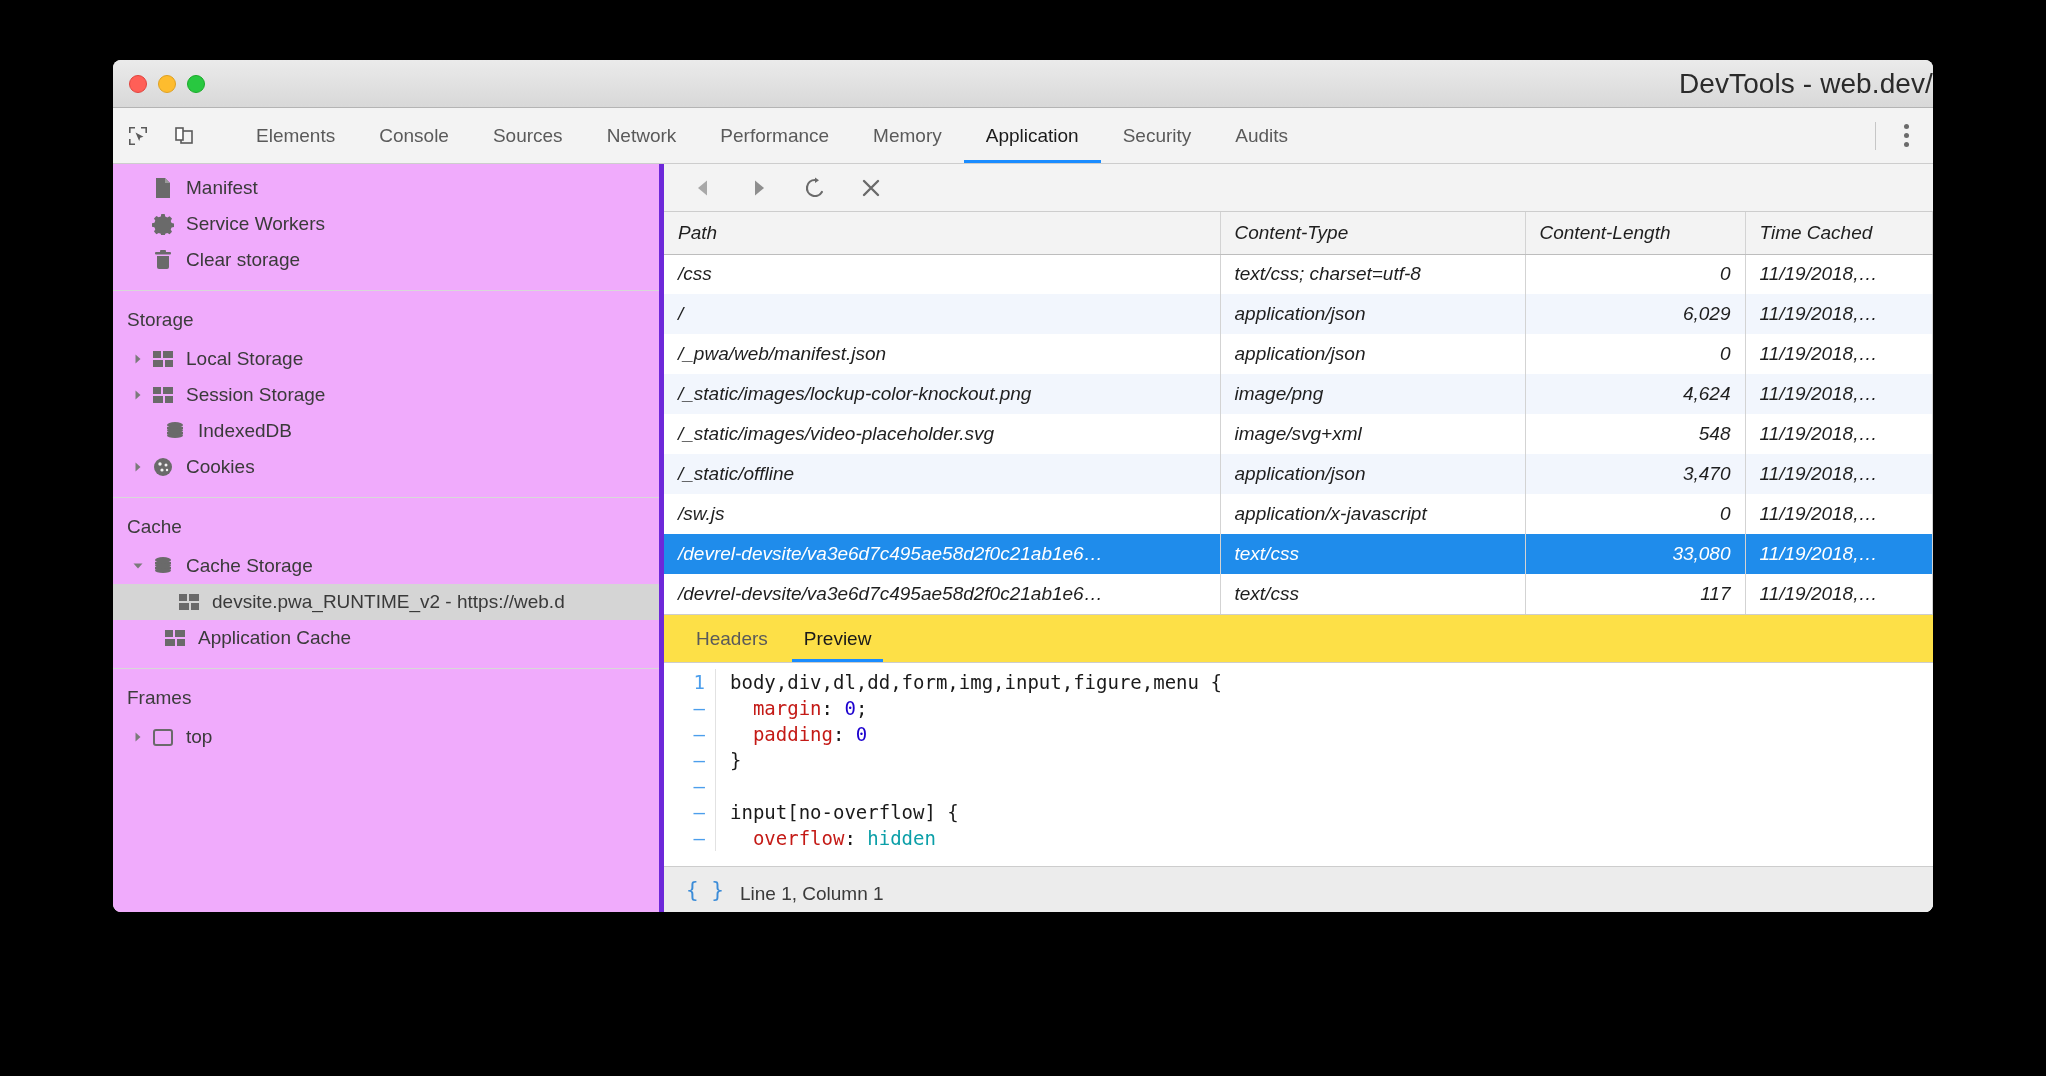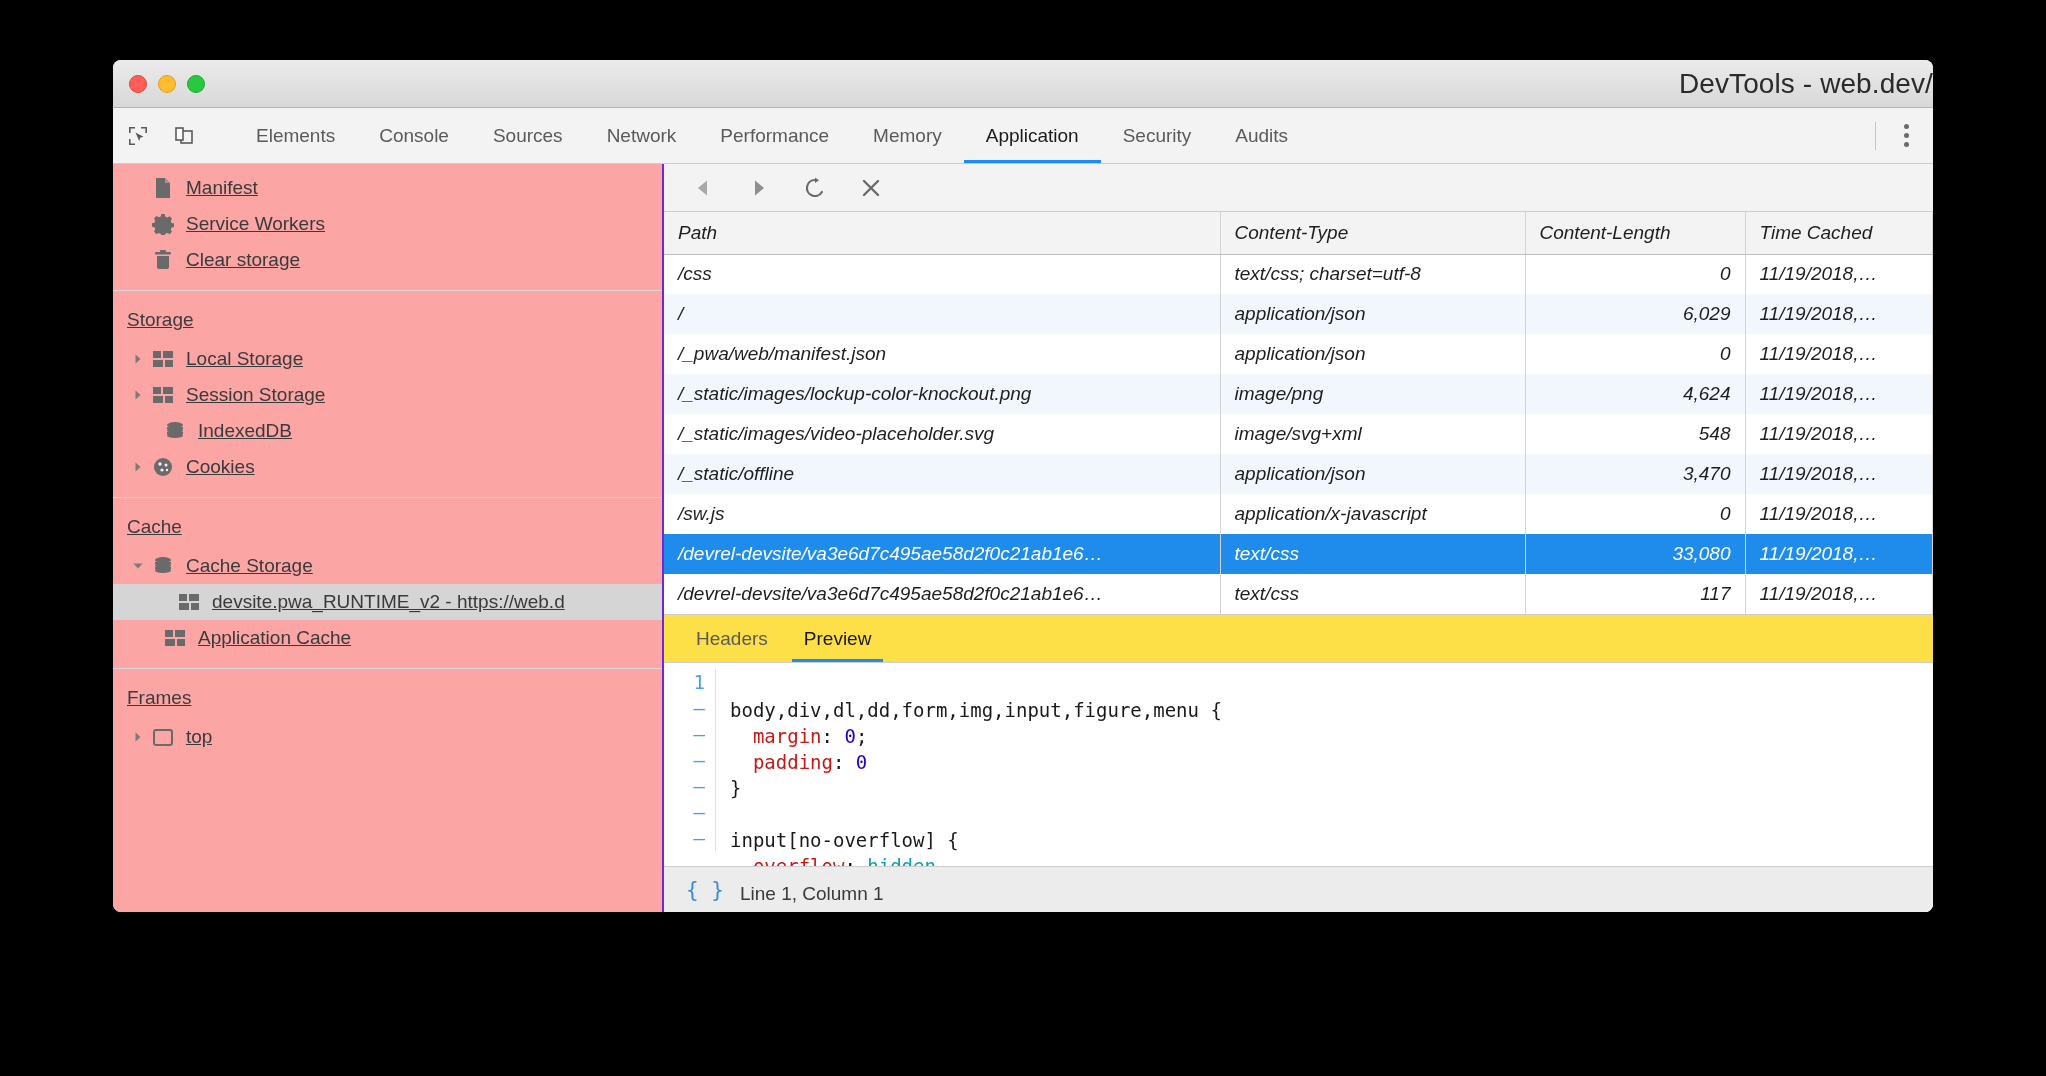"Manifest" #sidebar { background: #fca5a5 -> #f0abfc; border-right: 2px solid #6d28d9 -> 5px solid #6d28d9; text-decoration: underline -> none }
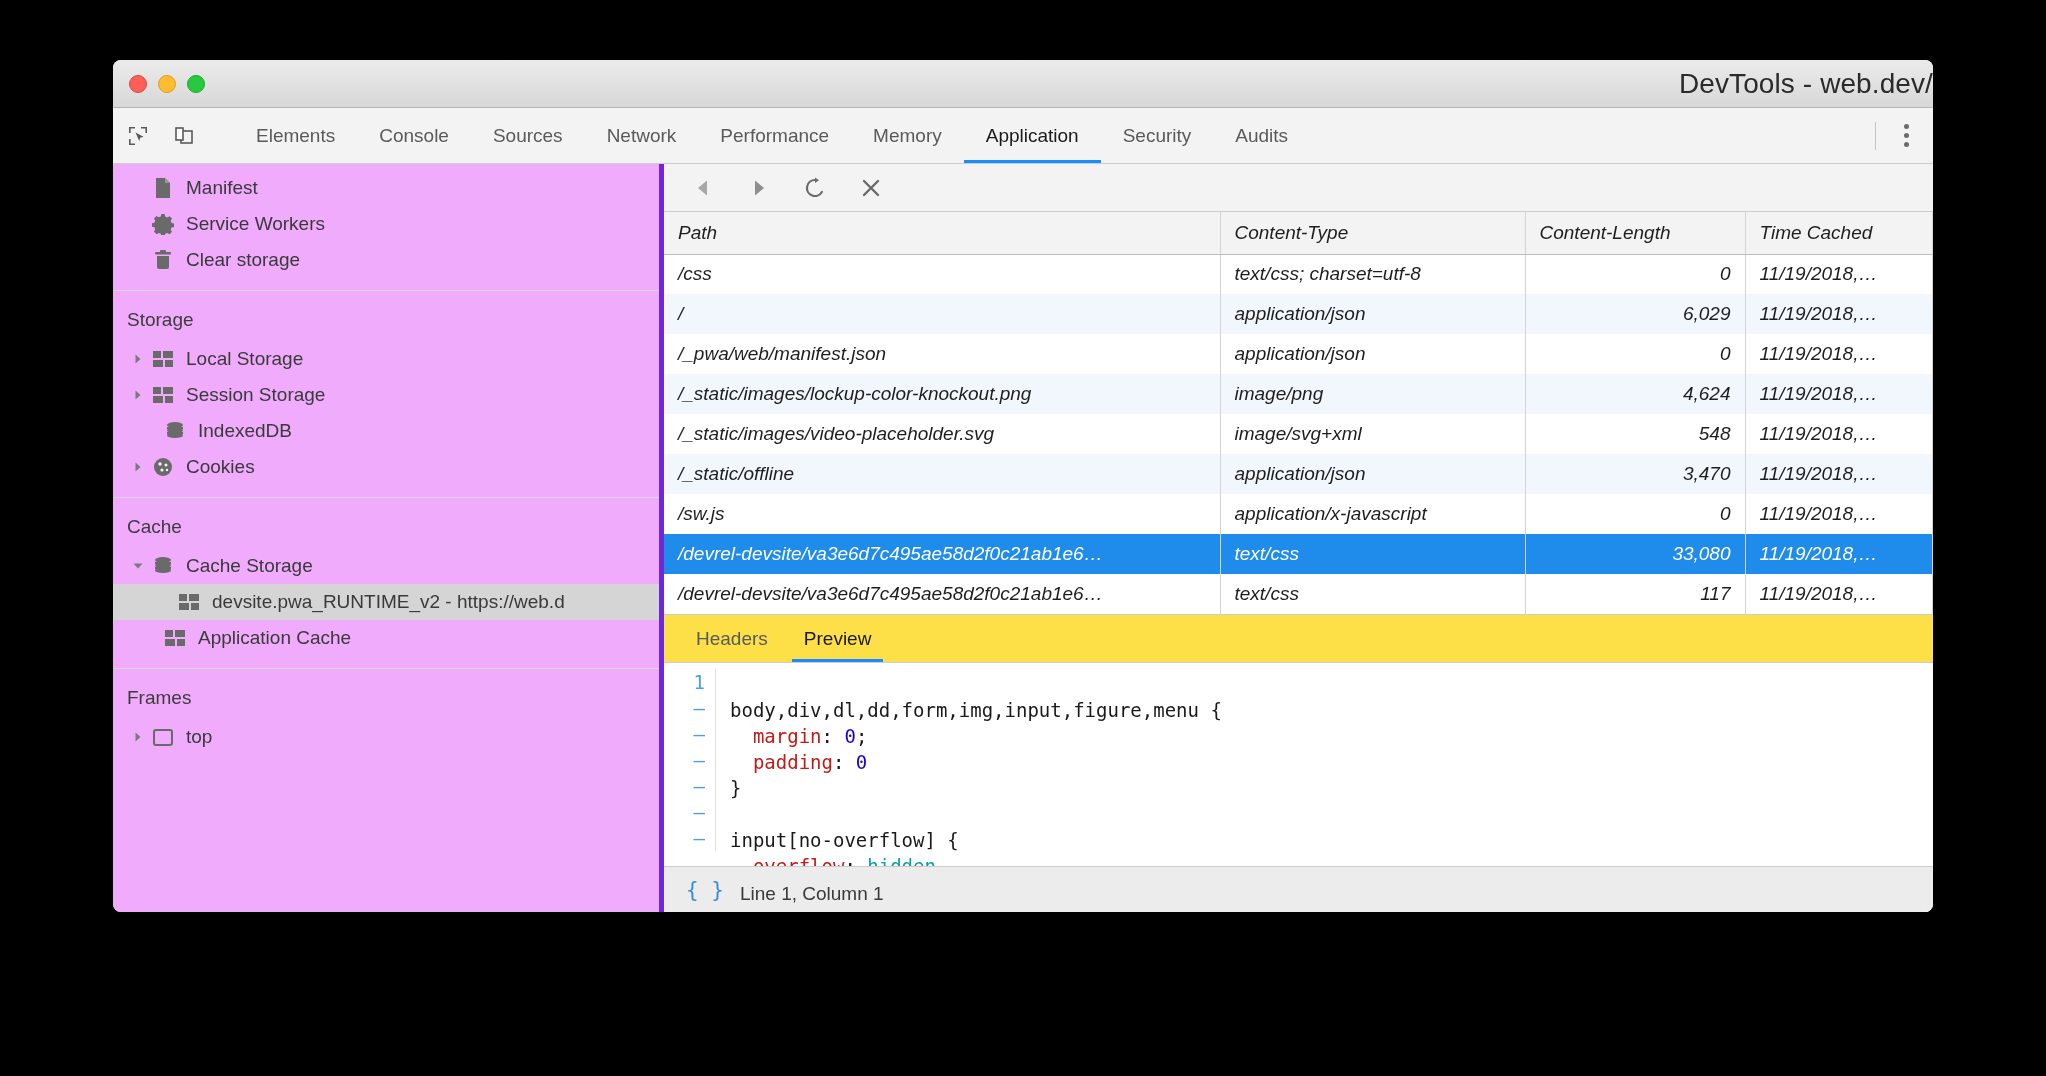"body,div,dl,dd,form,img,input,figure,men" .ctxt { margin-top: 28px -> none }
